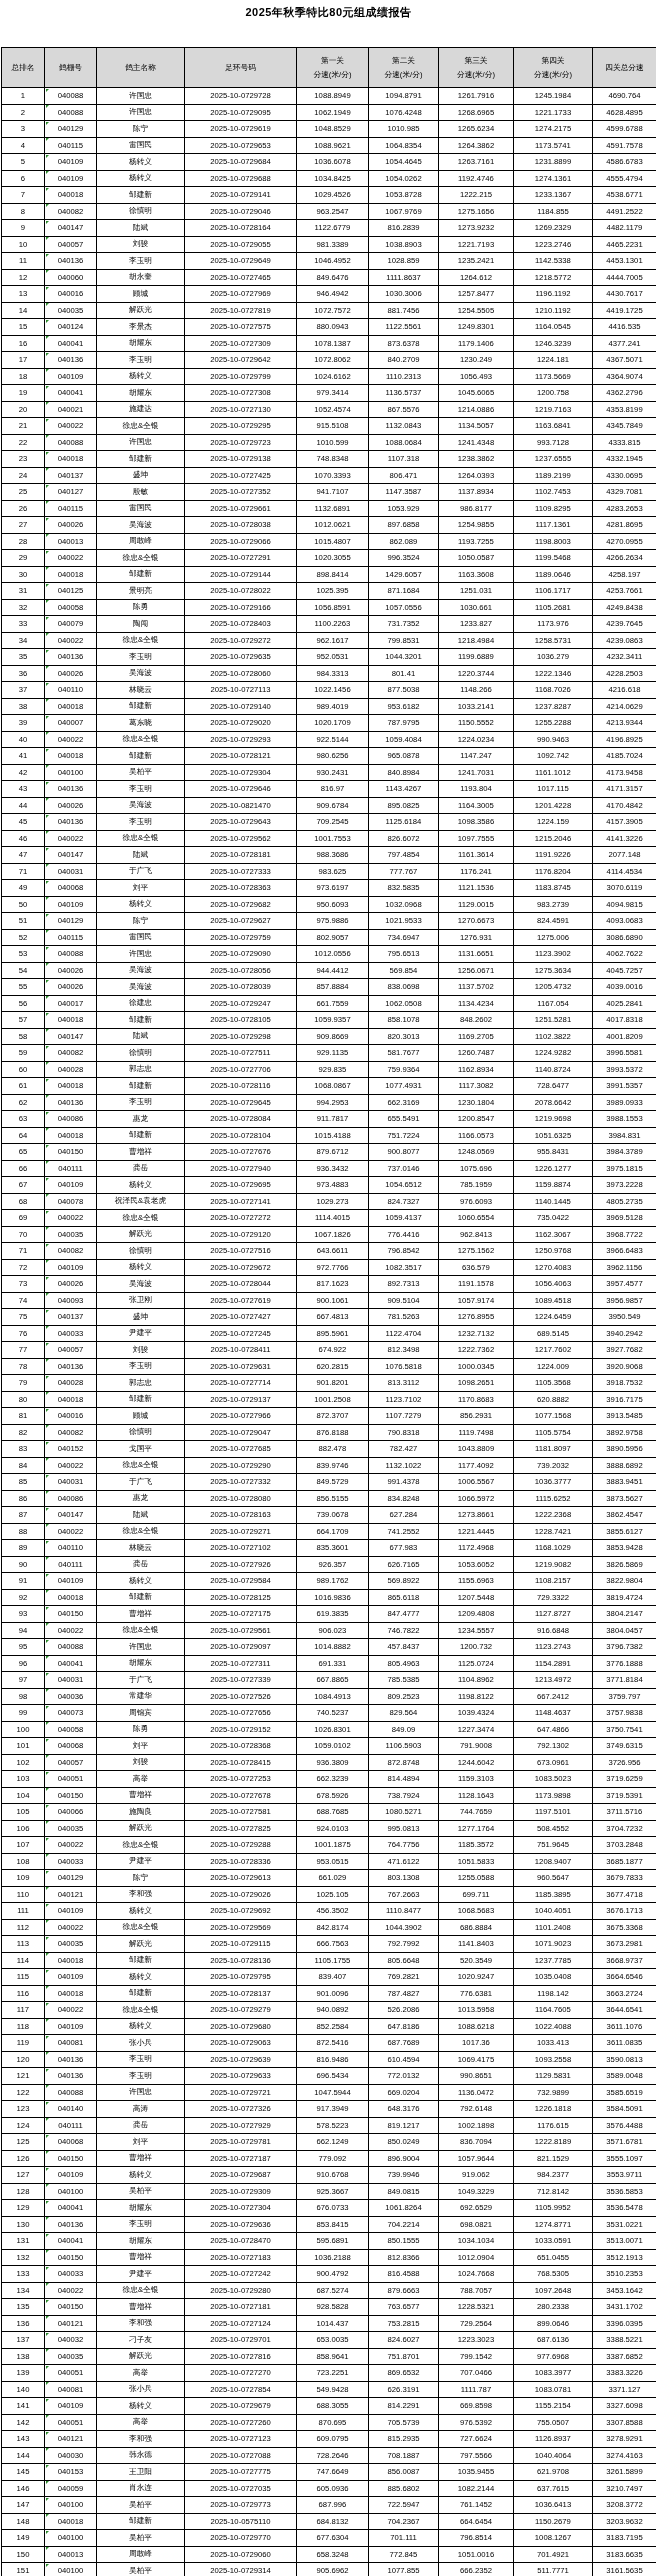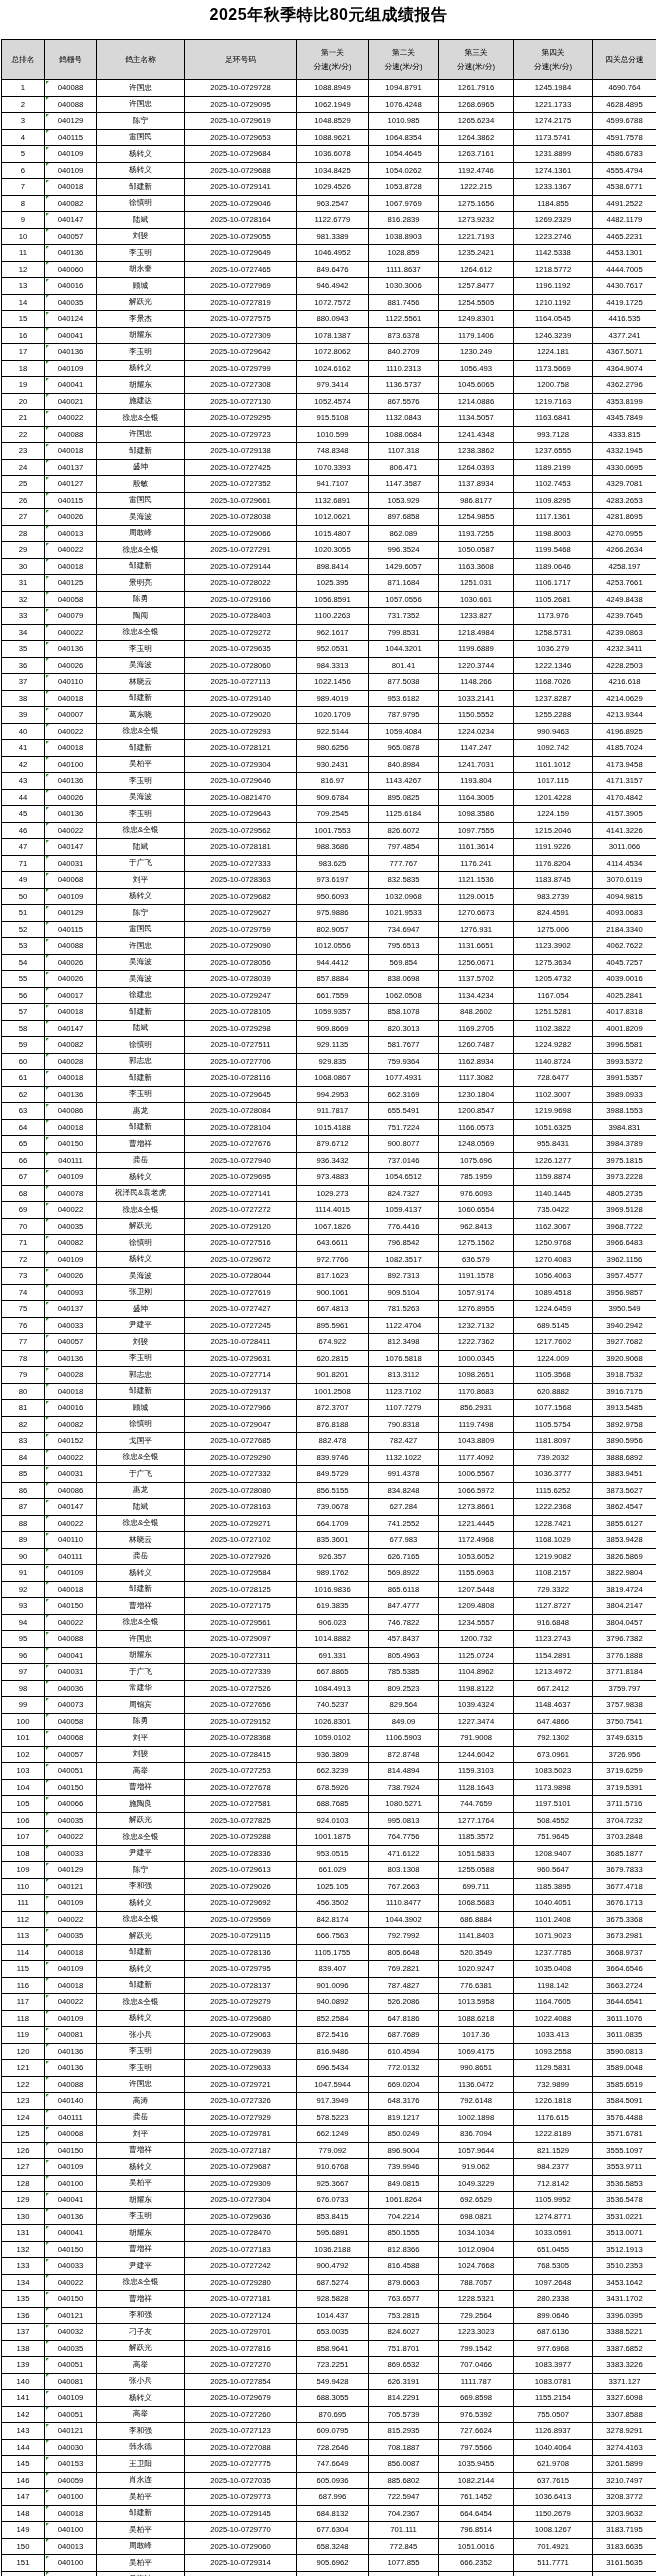"2025年秋季特比80元组成绩报告" .title { font-size: 16px -> 11px; height: 39px -> 47px }
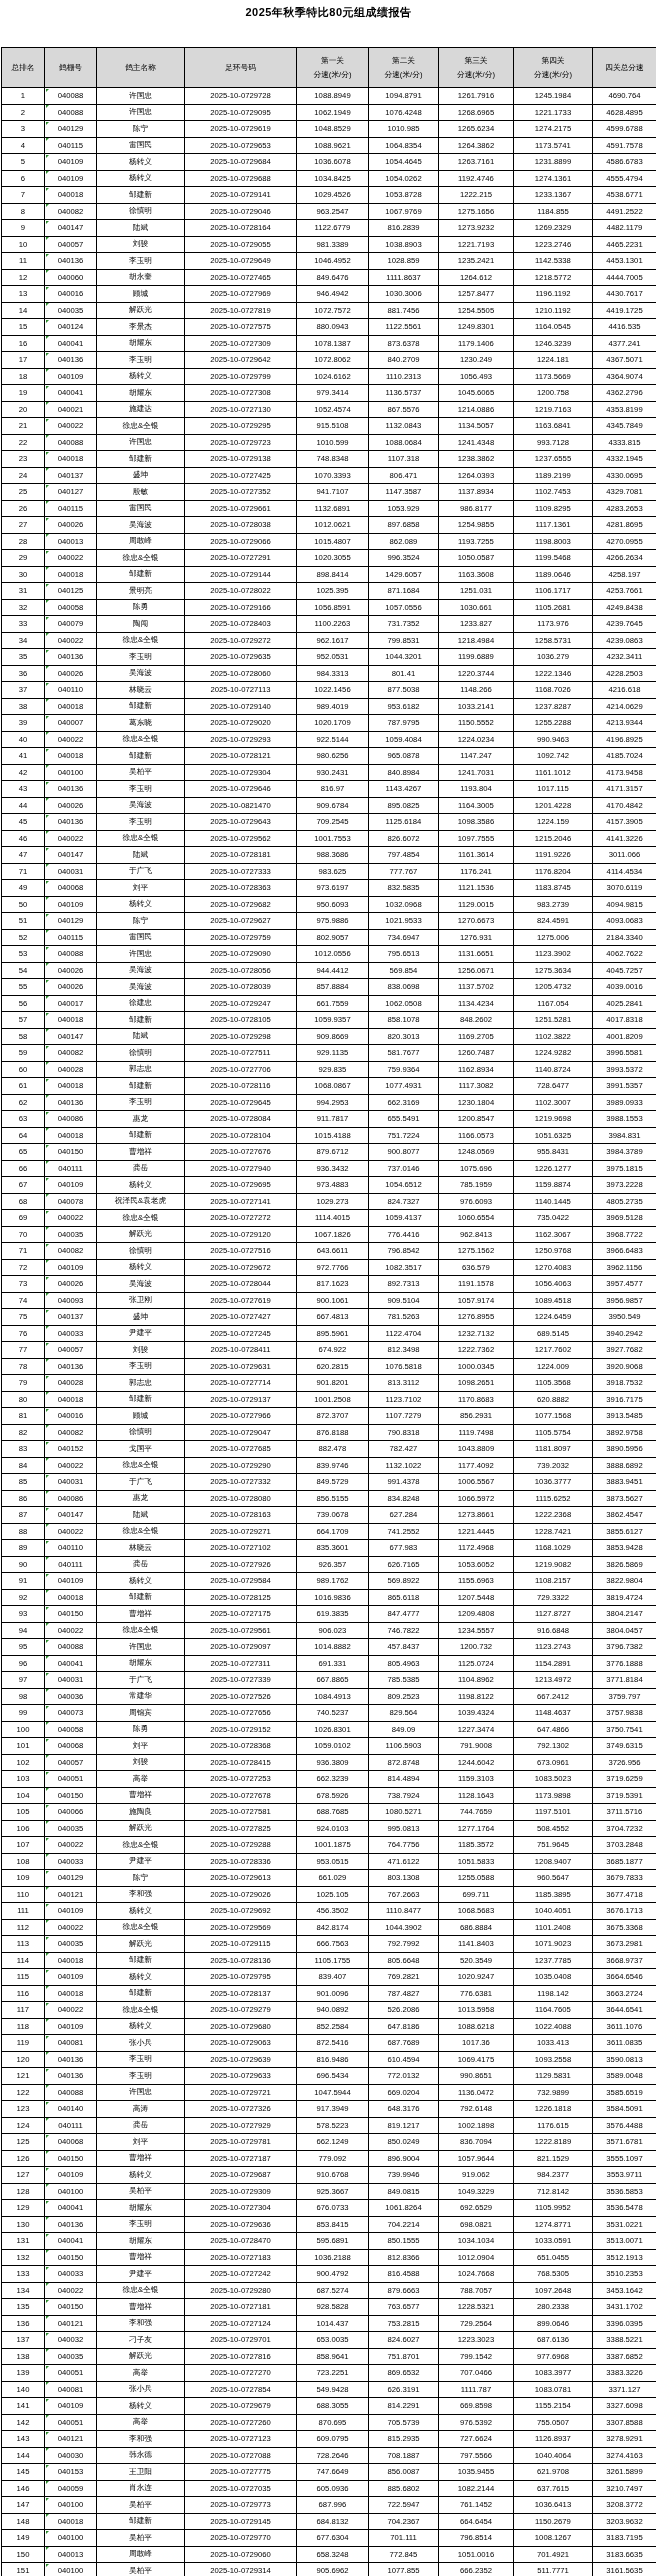"3011.066" span { text: 3011.066 -> 2077.148 }
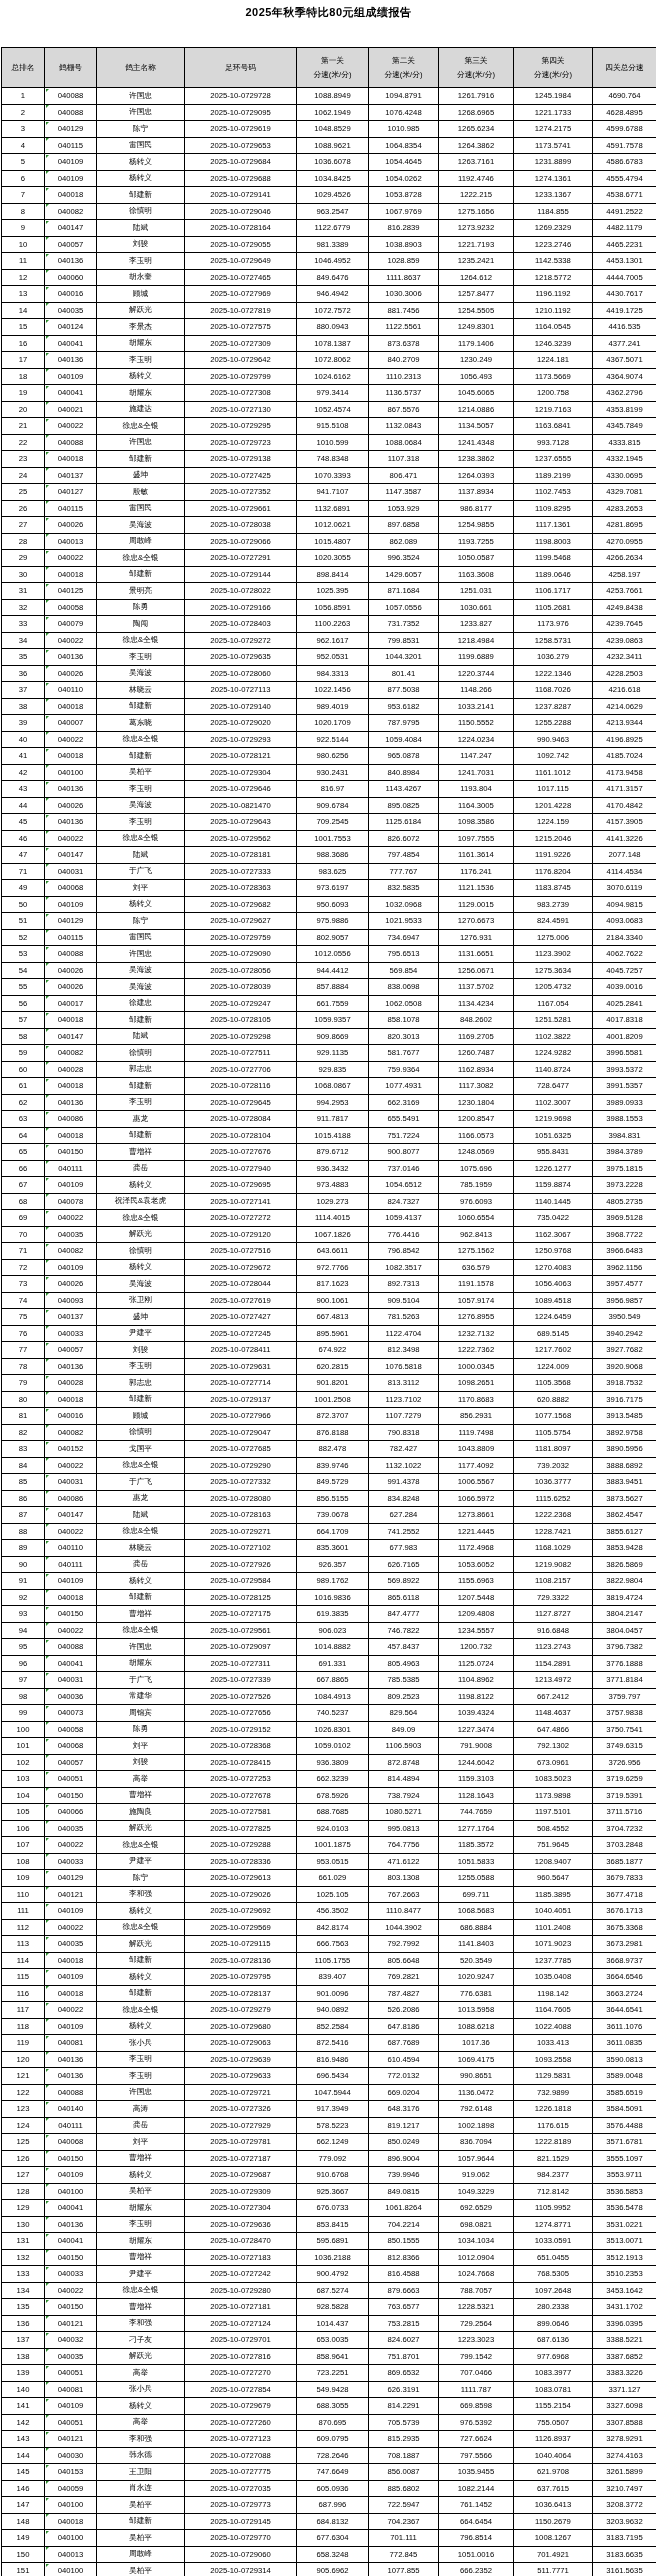"2184.3340" span { text: 2184.3340 -> 3086.6890 }
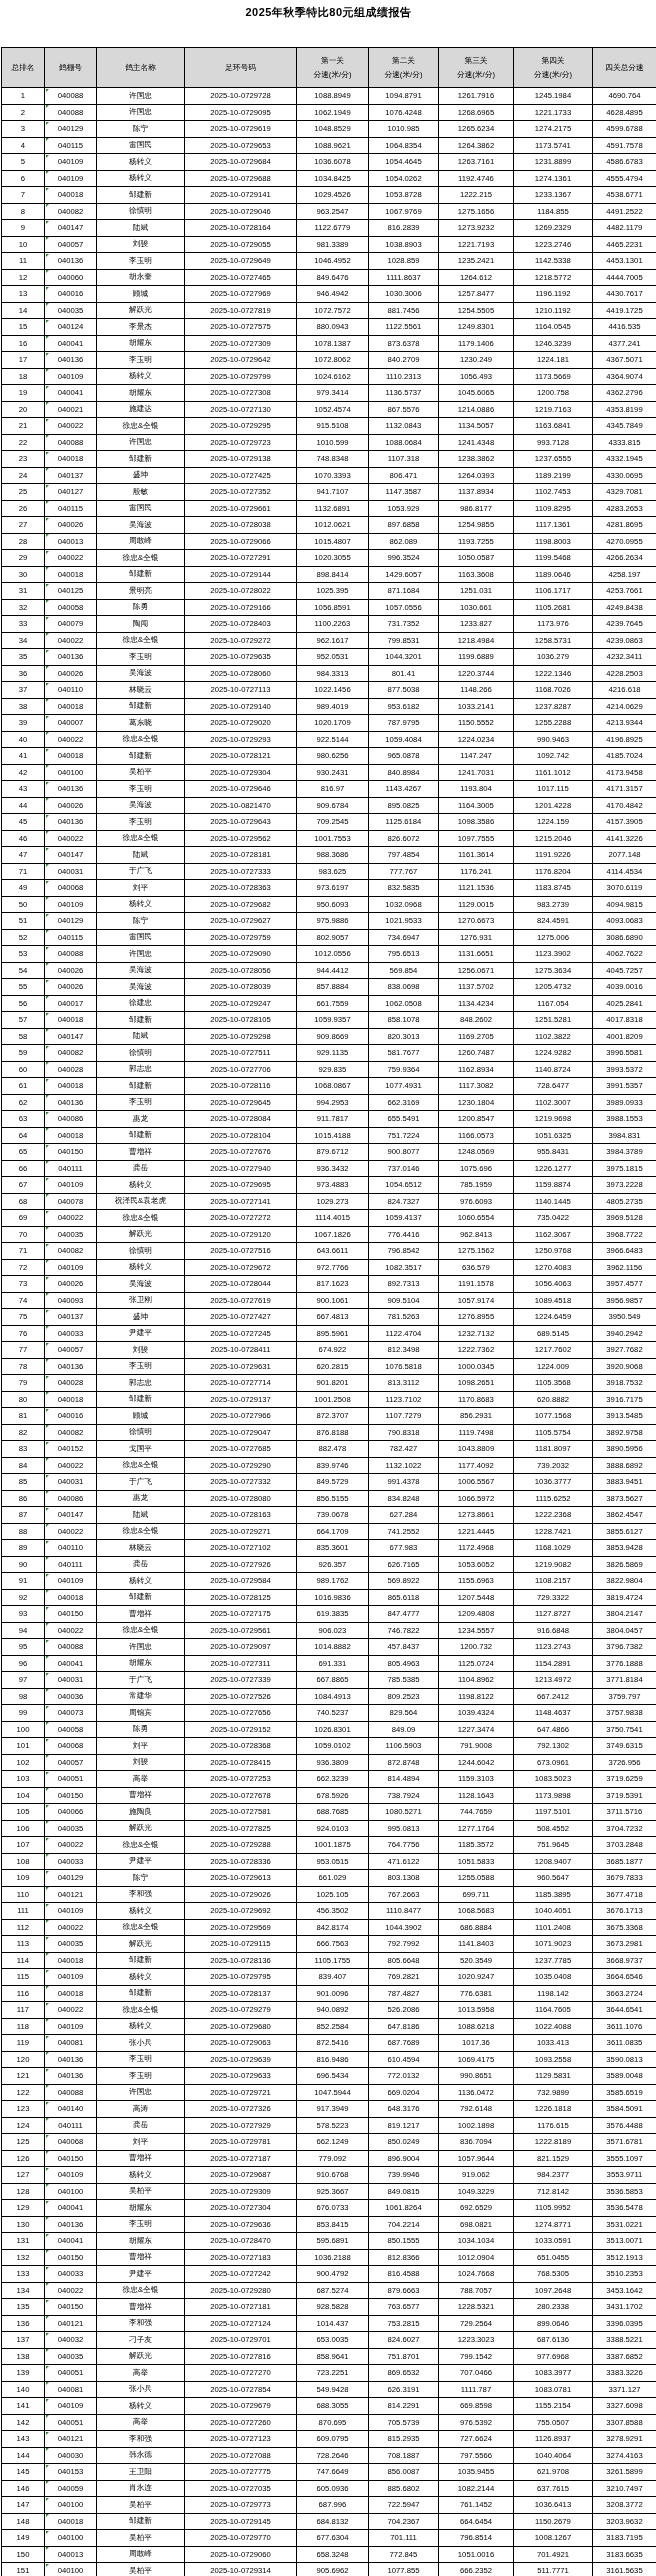"1102.3007" span { text: 1102.3007 -> 2078.6642 }
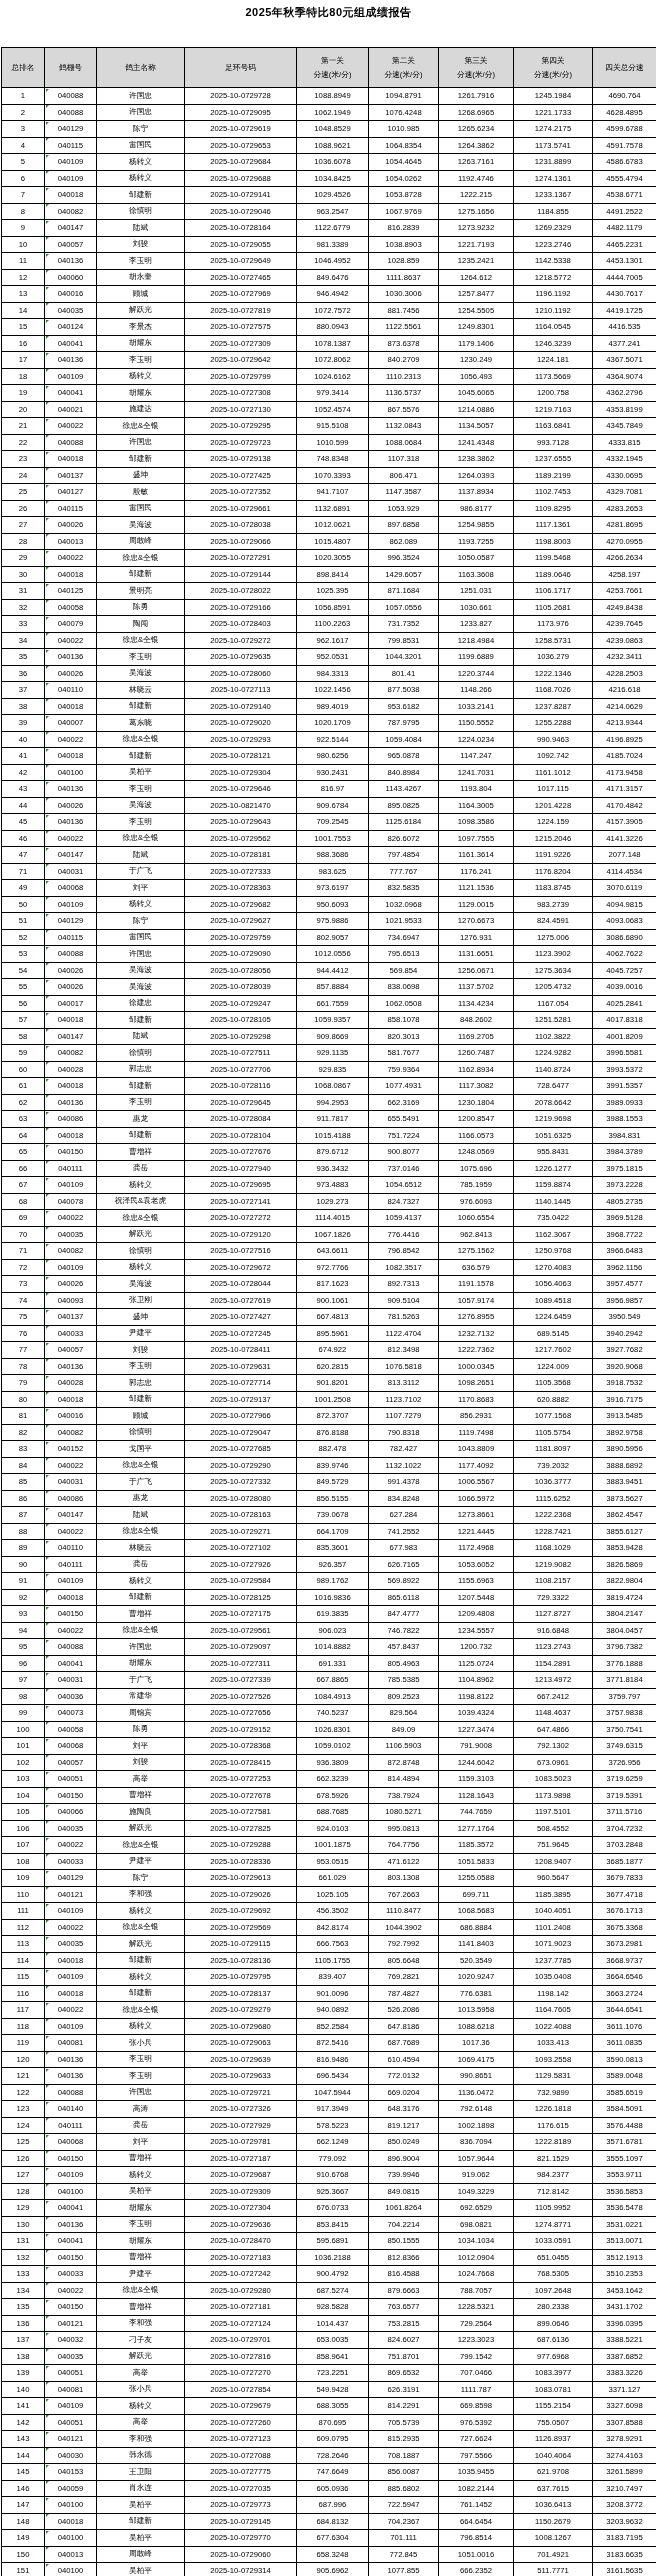"2025-10-0729145" span { text: 2025-10-0729145 -> 2025-10-0575110 }
